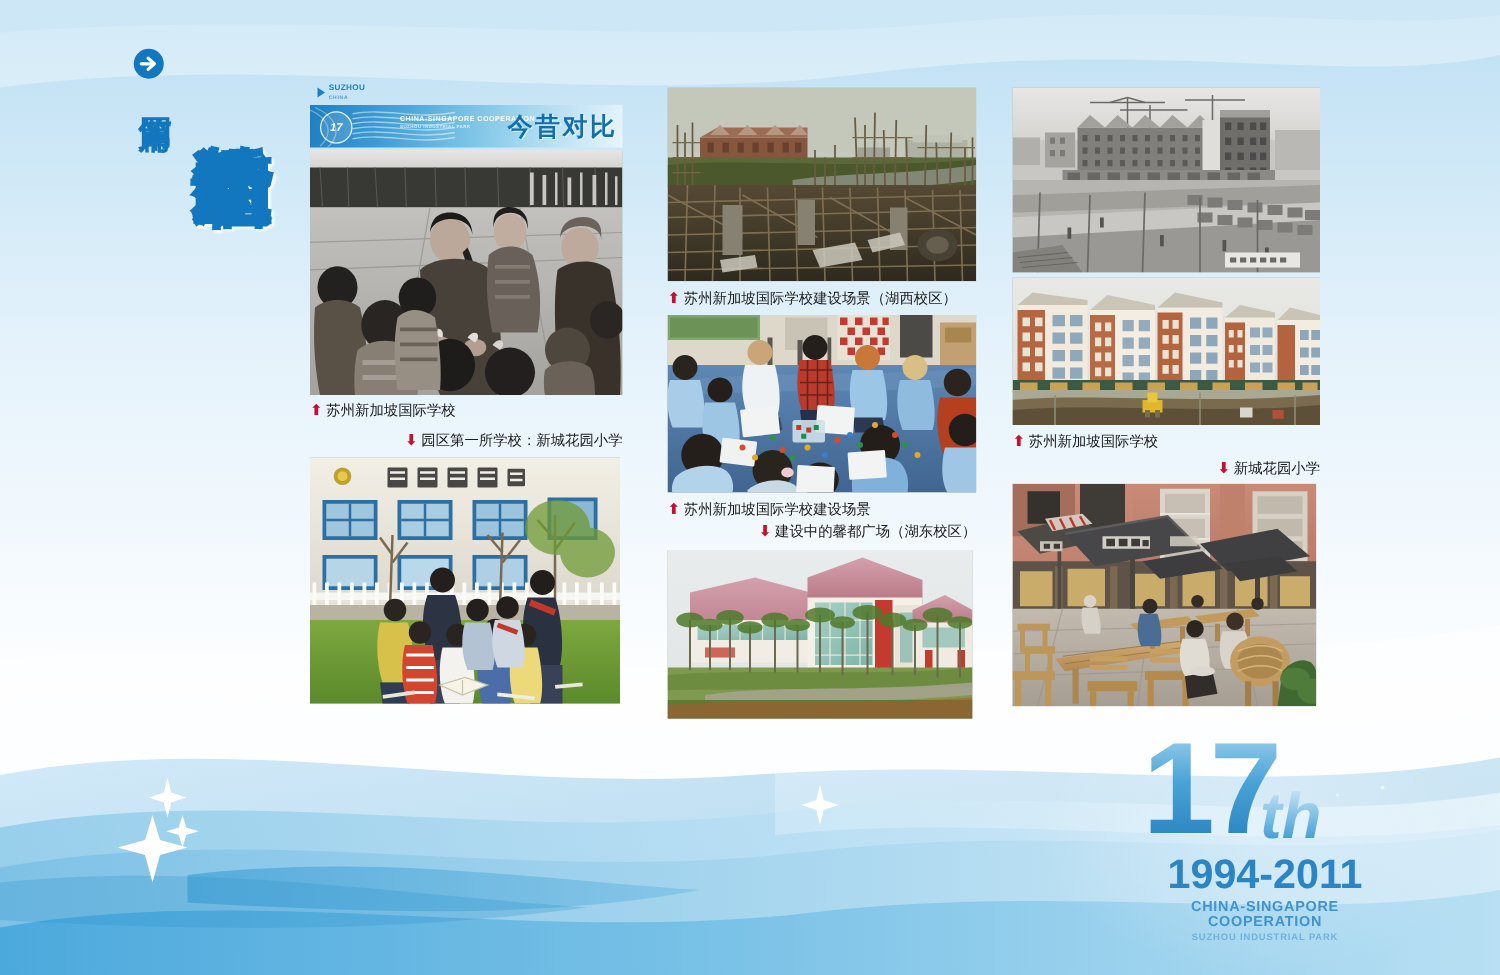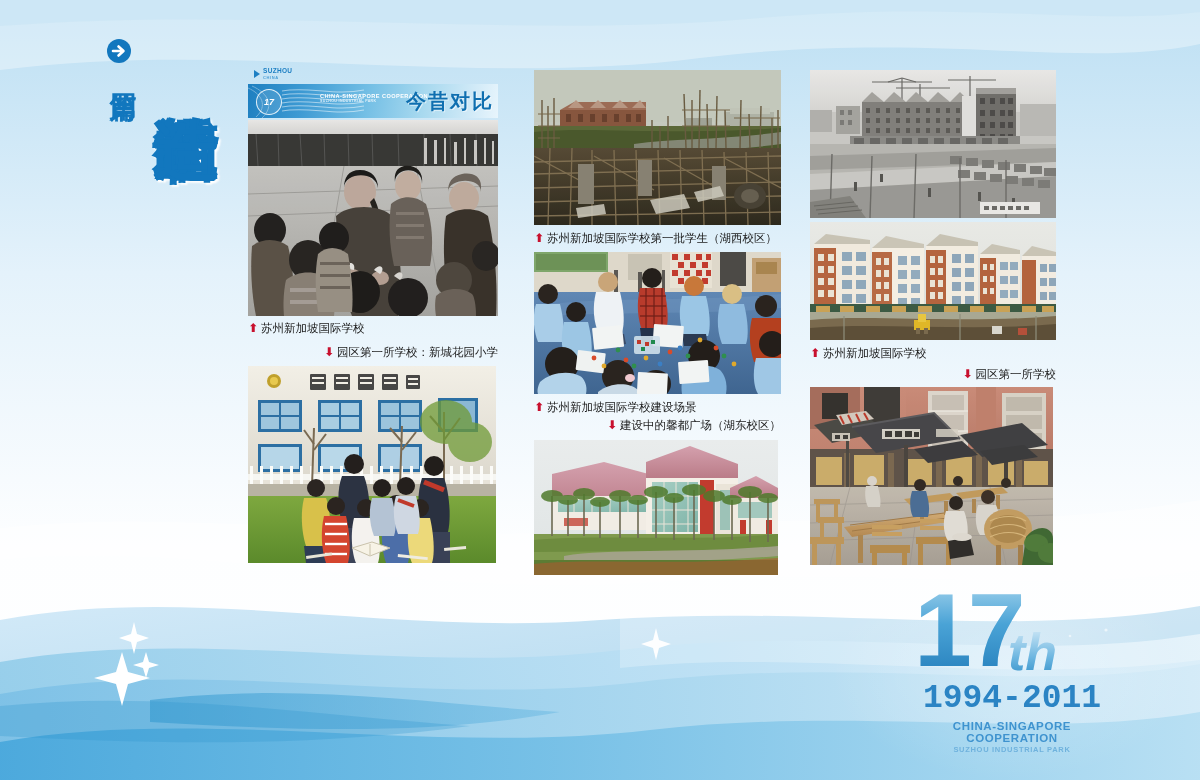"苏州新加坡国际学校第一批学生（湖西校区）" span { text: 第一批学生 -> 建设场景 }
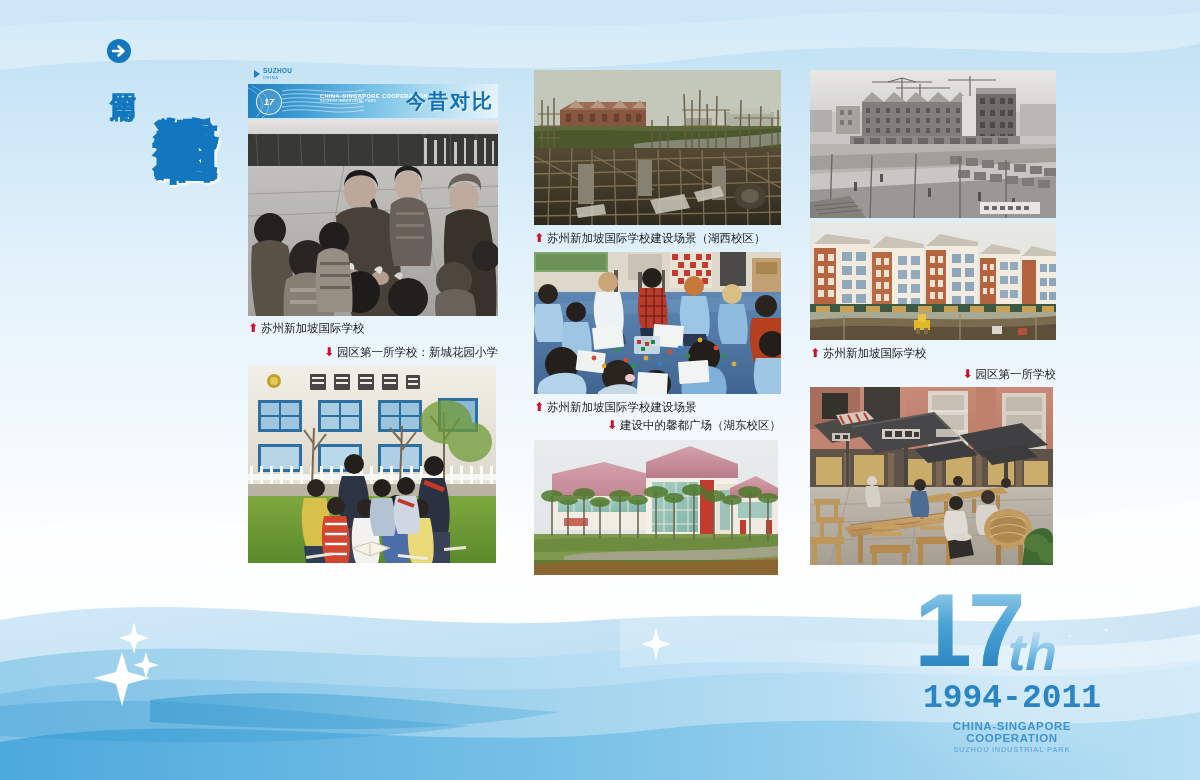"园区第一所学校" span { text: 园区第一所学校 -> 新城花园小学 }
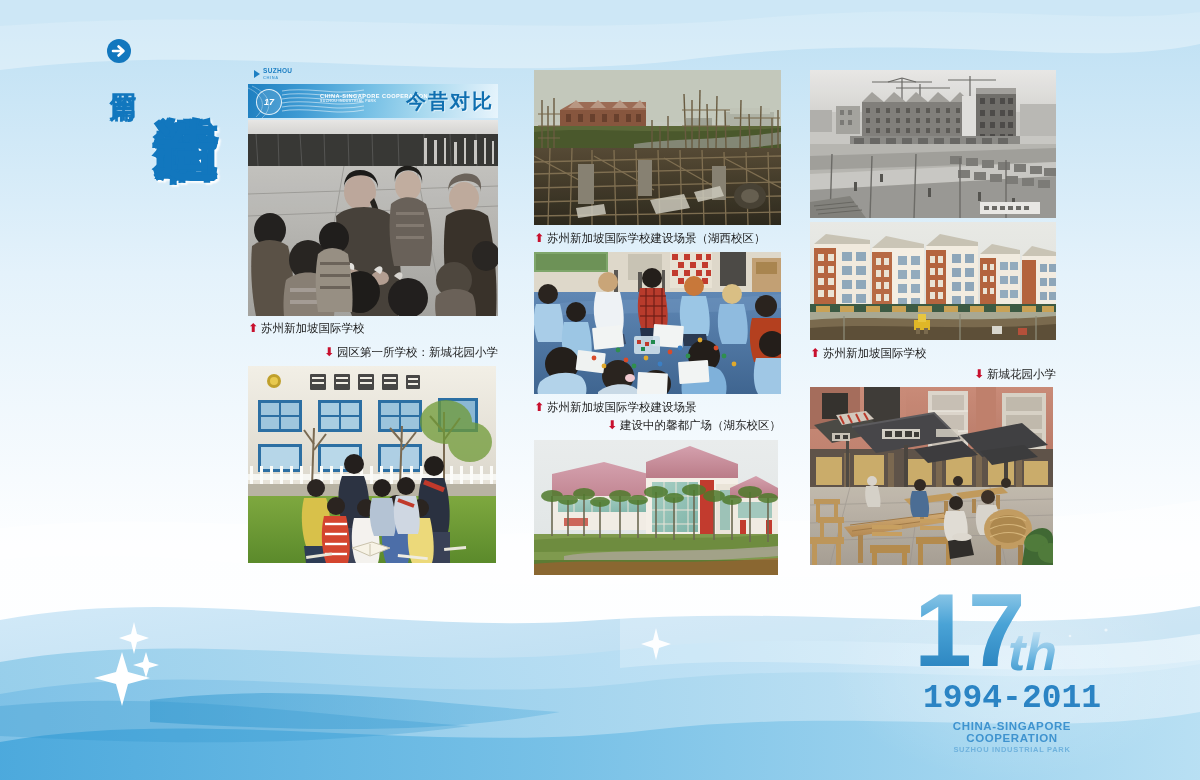"1994-2011" .anniv-years { font-family: Liberation Mono, monospace -> none }
